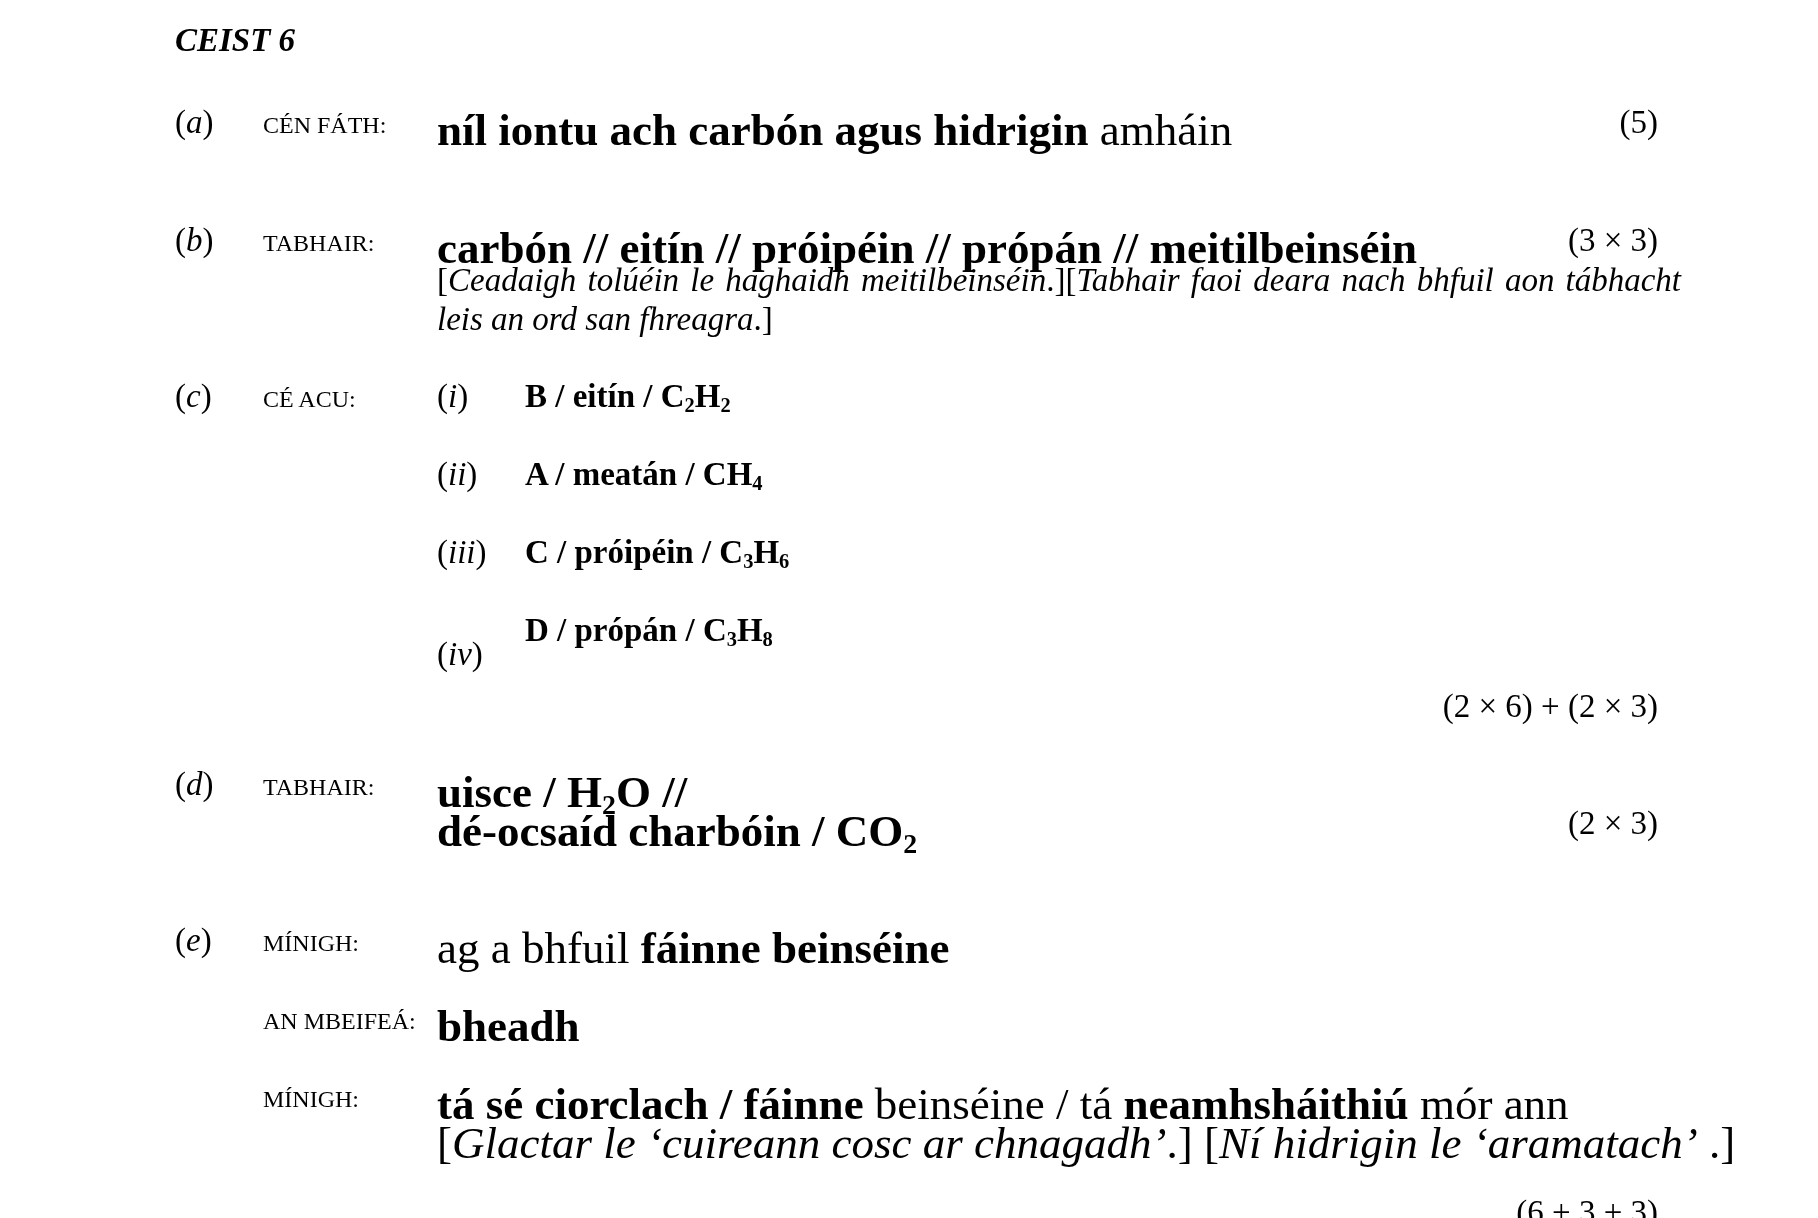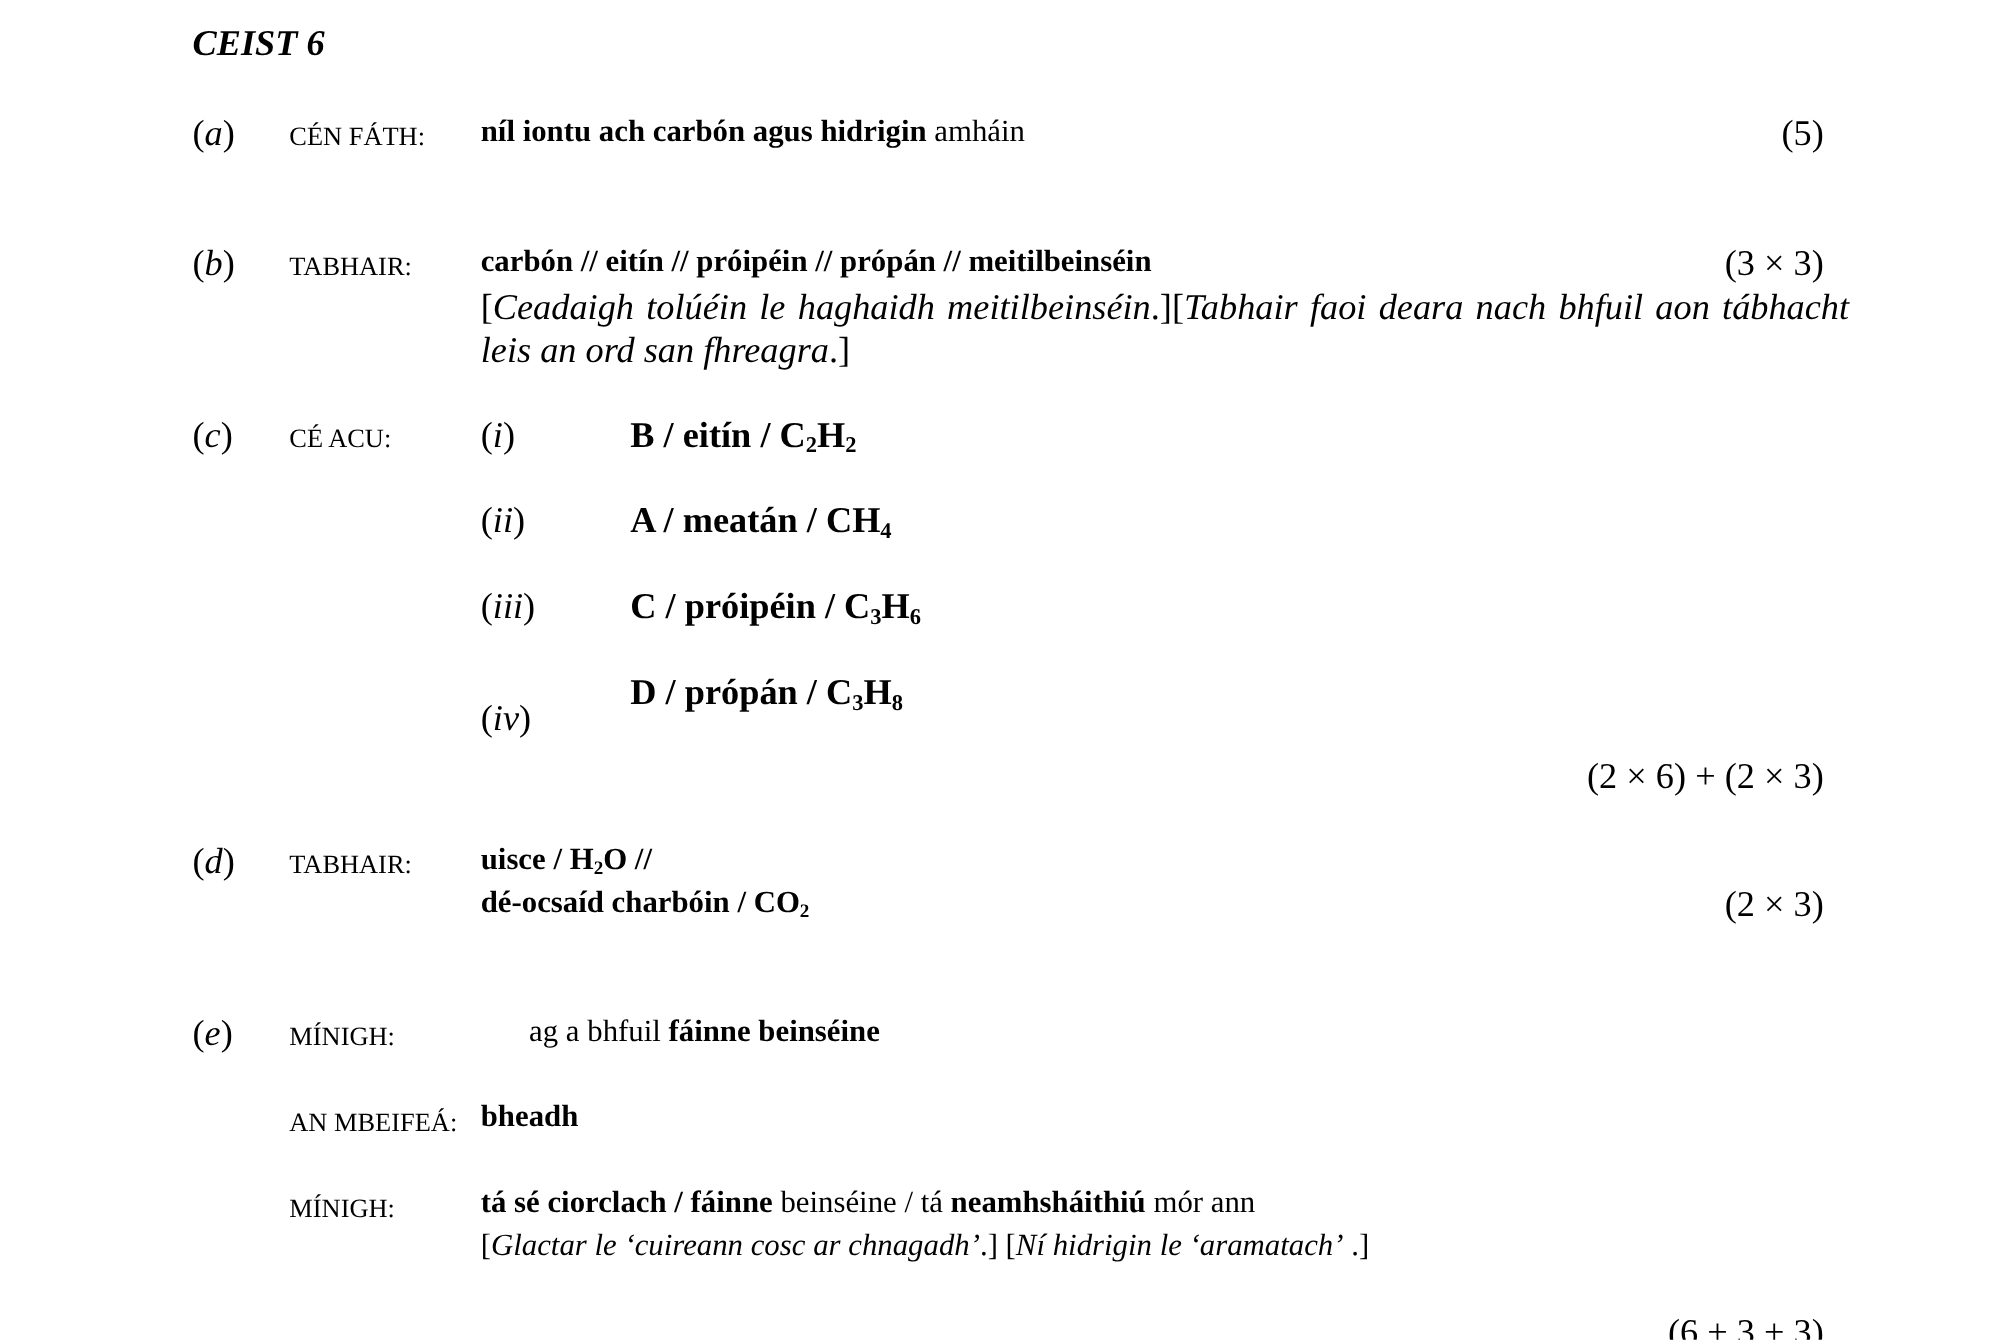"níl iontu ach carbón agus" .ans { font-size: 28px -> 45px }
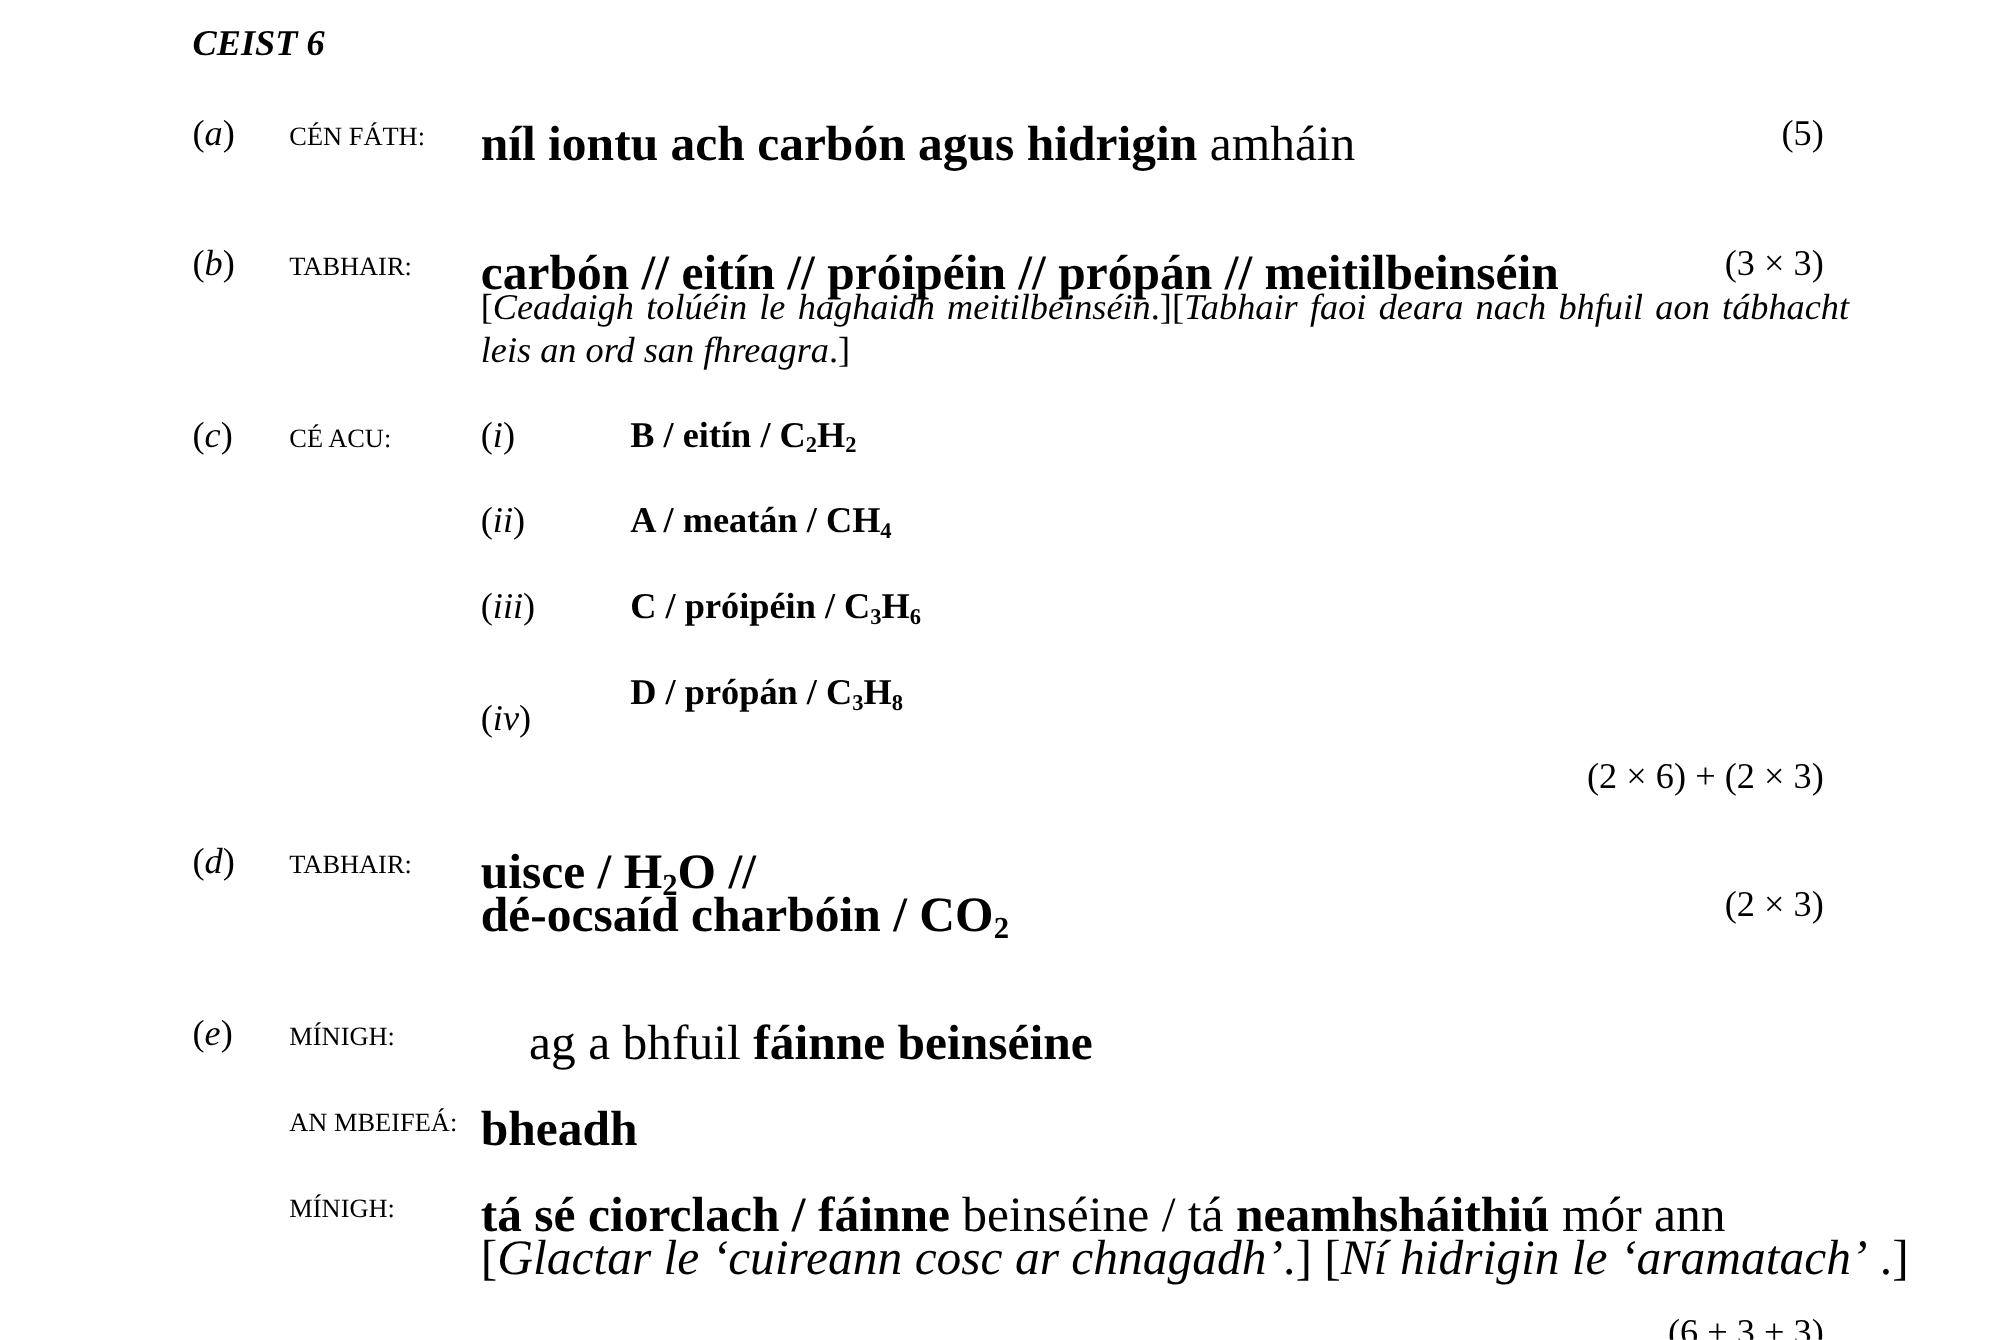"B / eitín / C2H2" .subans { margin-left: 48px -> none }
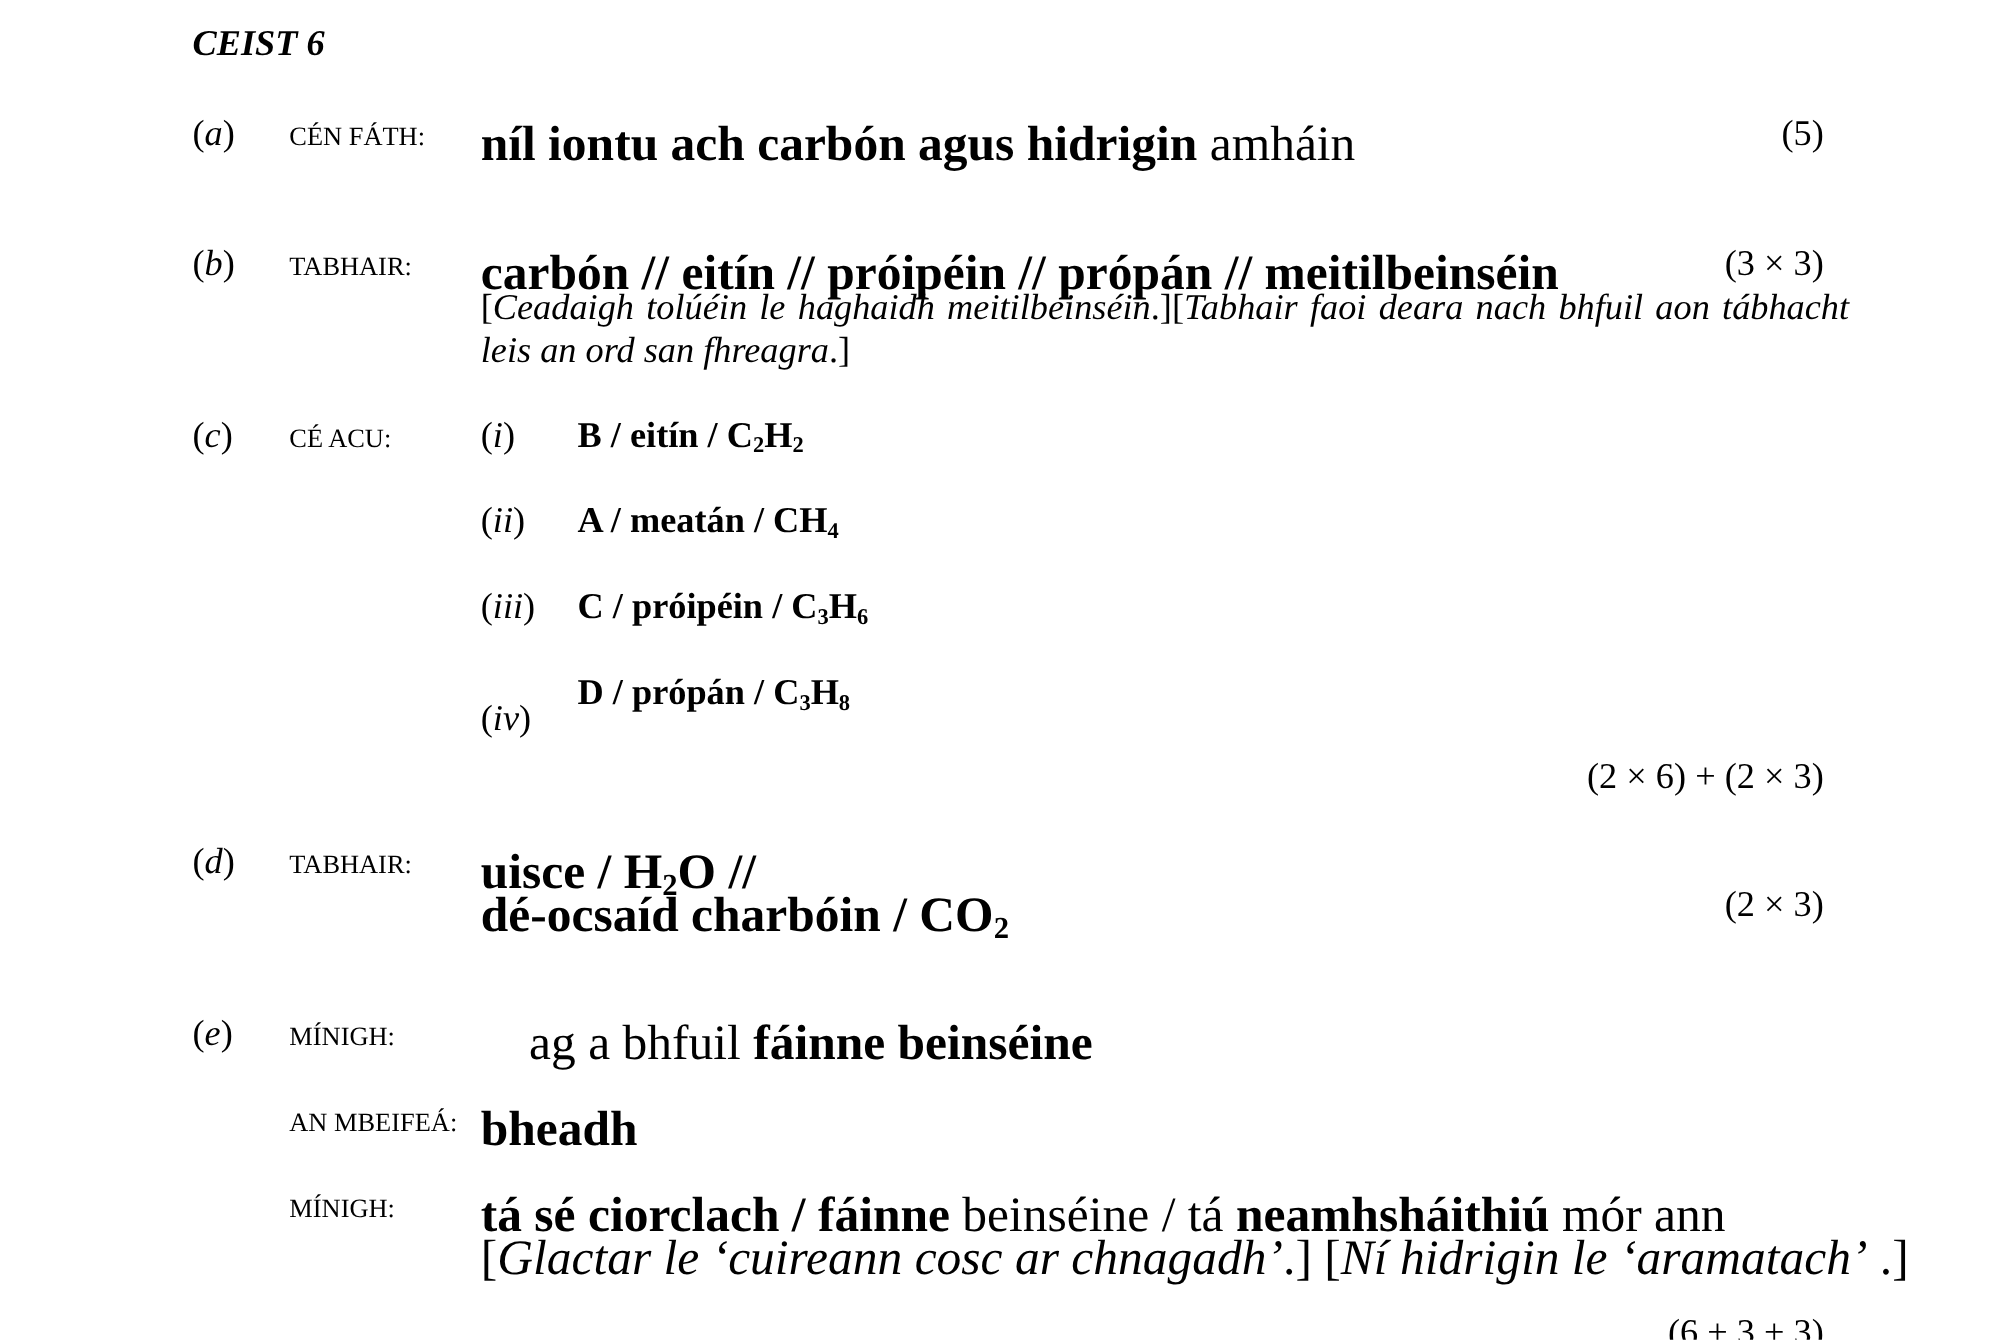"ag a bhfuil fáinne beinséine" div.abs { margin-left: 44px -> none }
